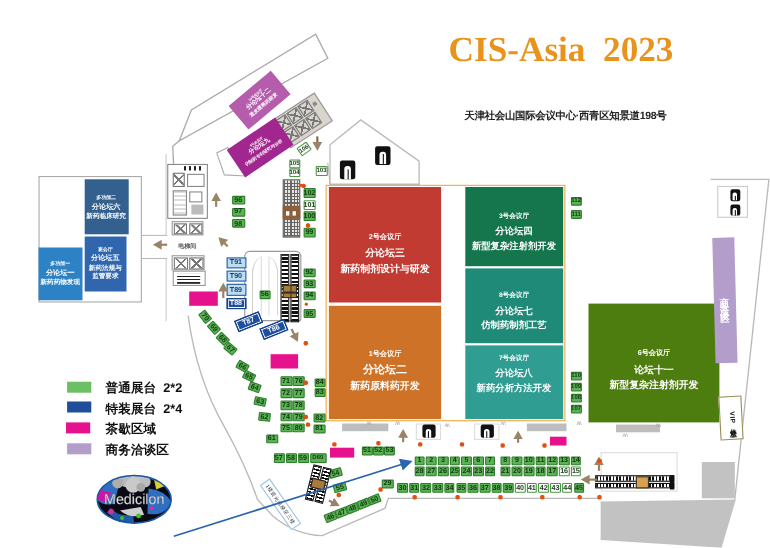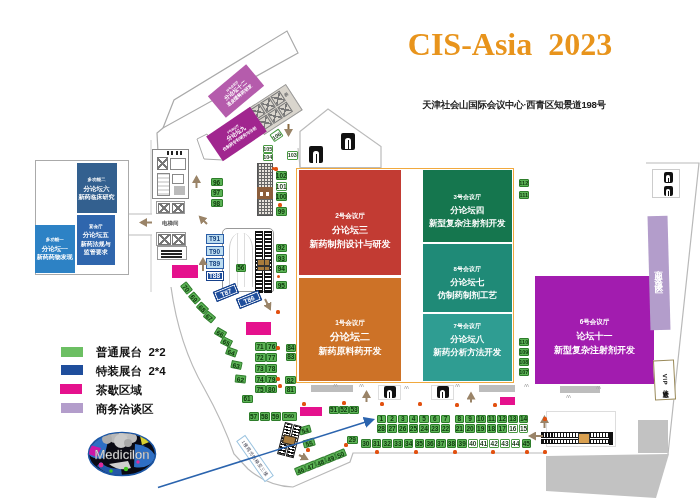"论坛十一" div.room { background: #a21caf -> #4d7c0f }
